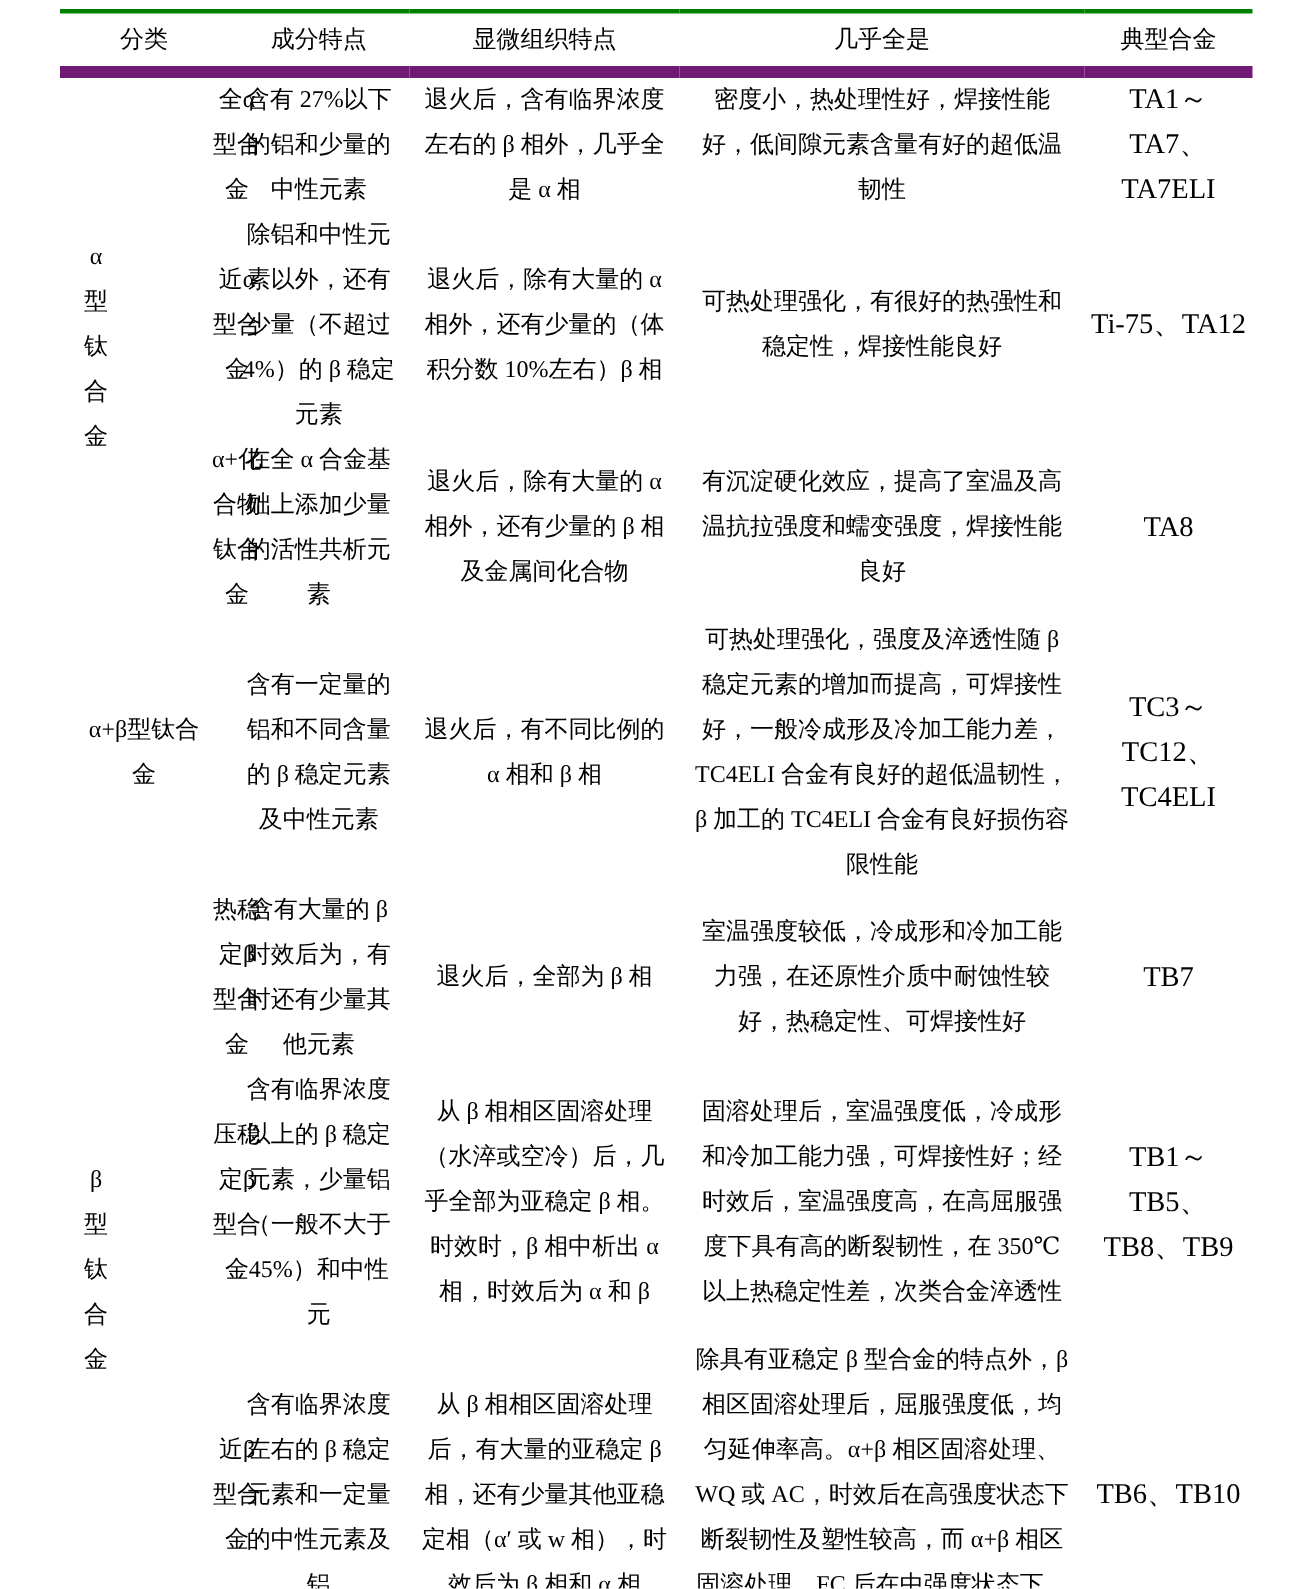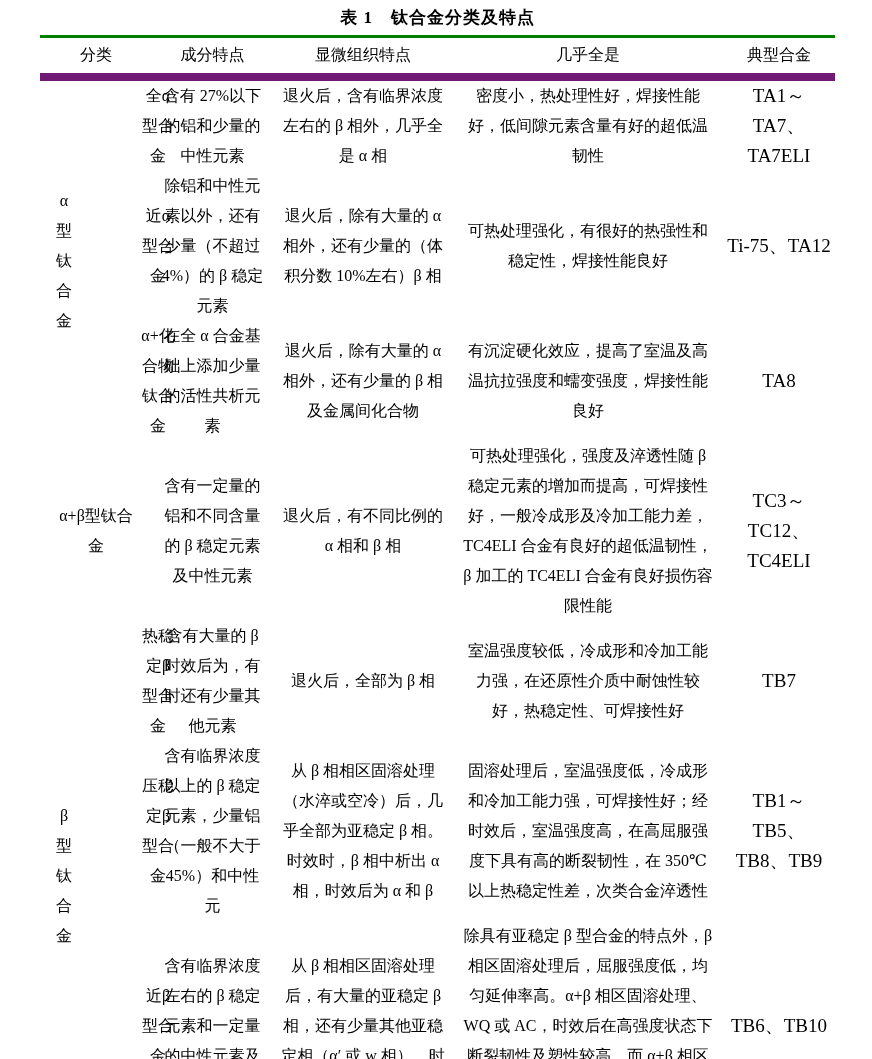"表 1 钛合金分类及特点" div.title { html: <div>表 1 钛合金分类及特点</div> -> none }
